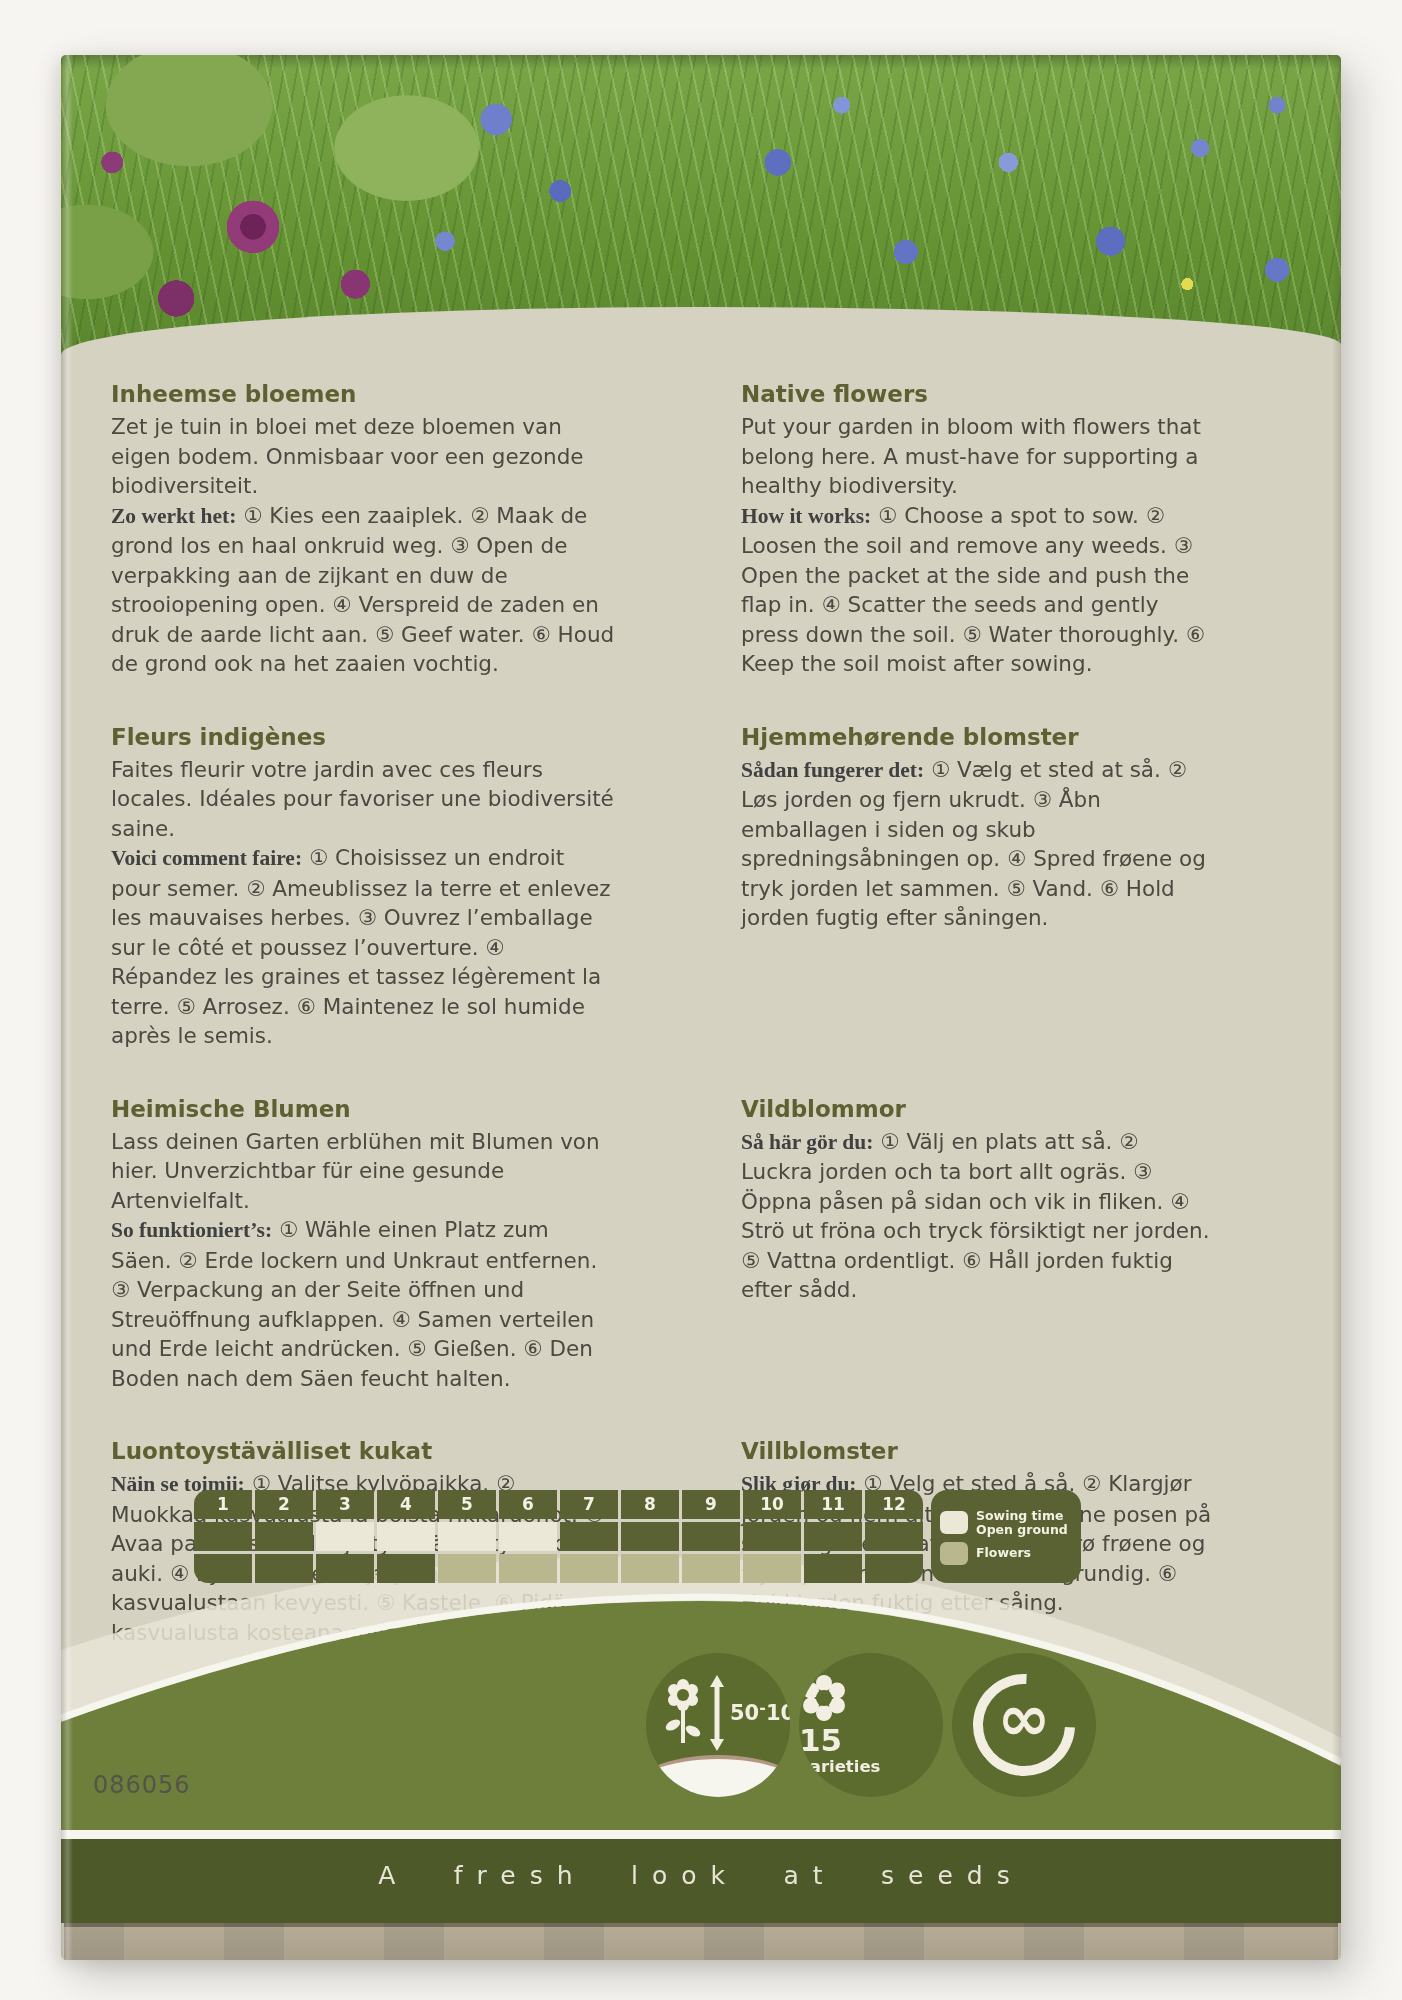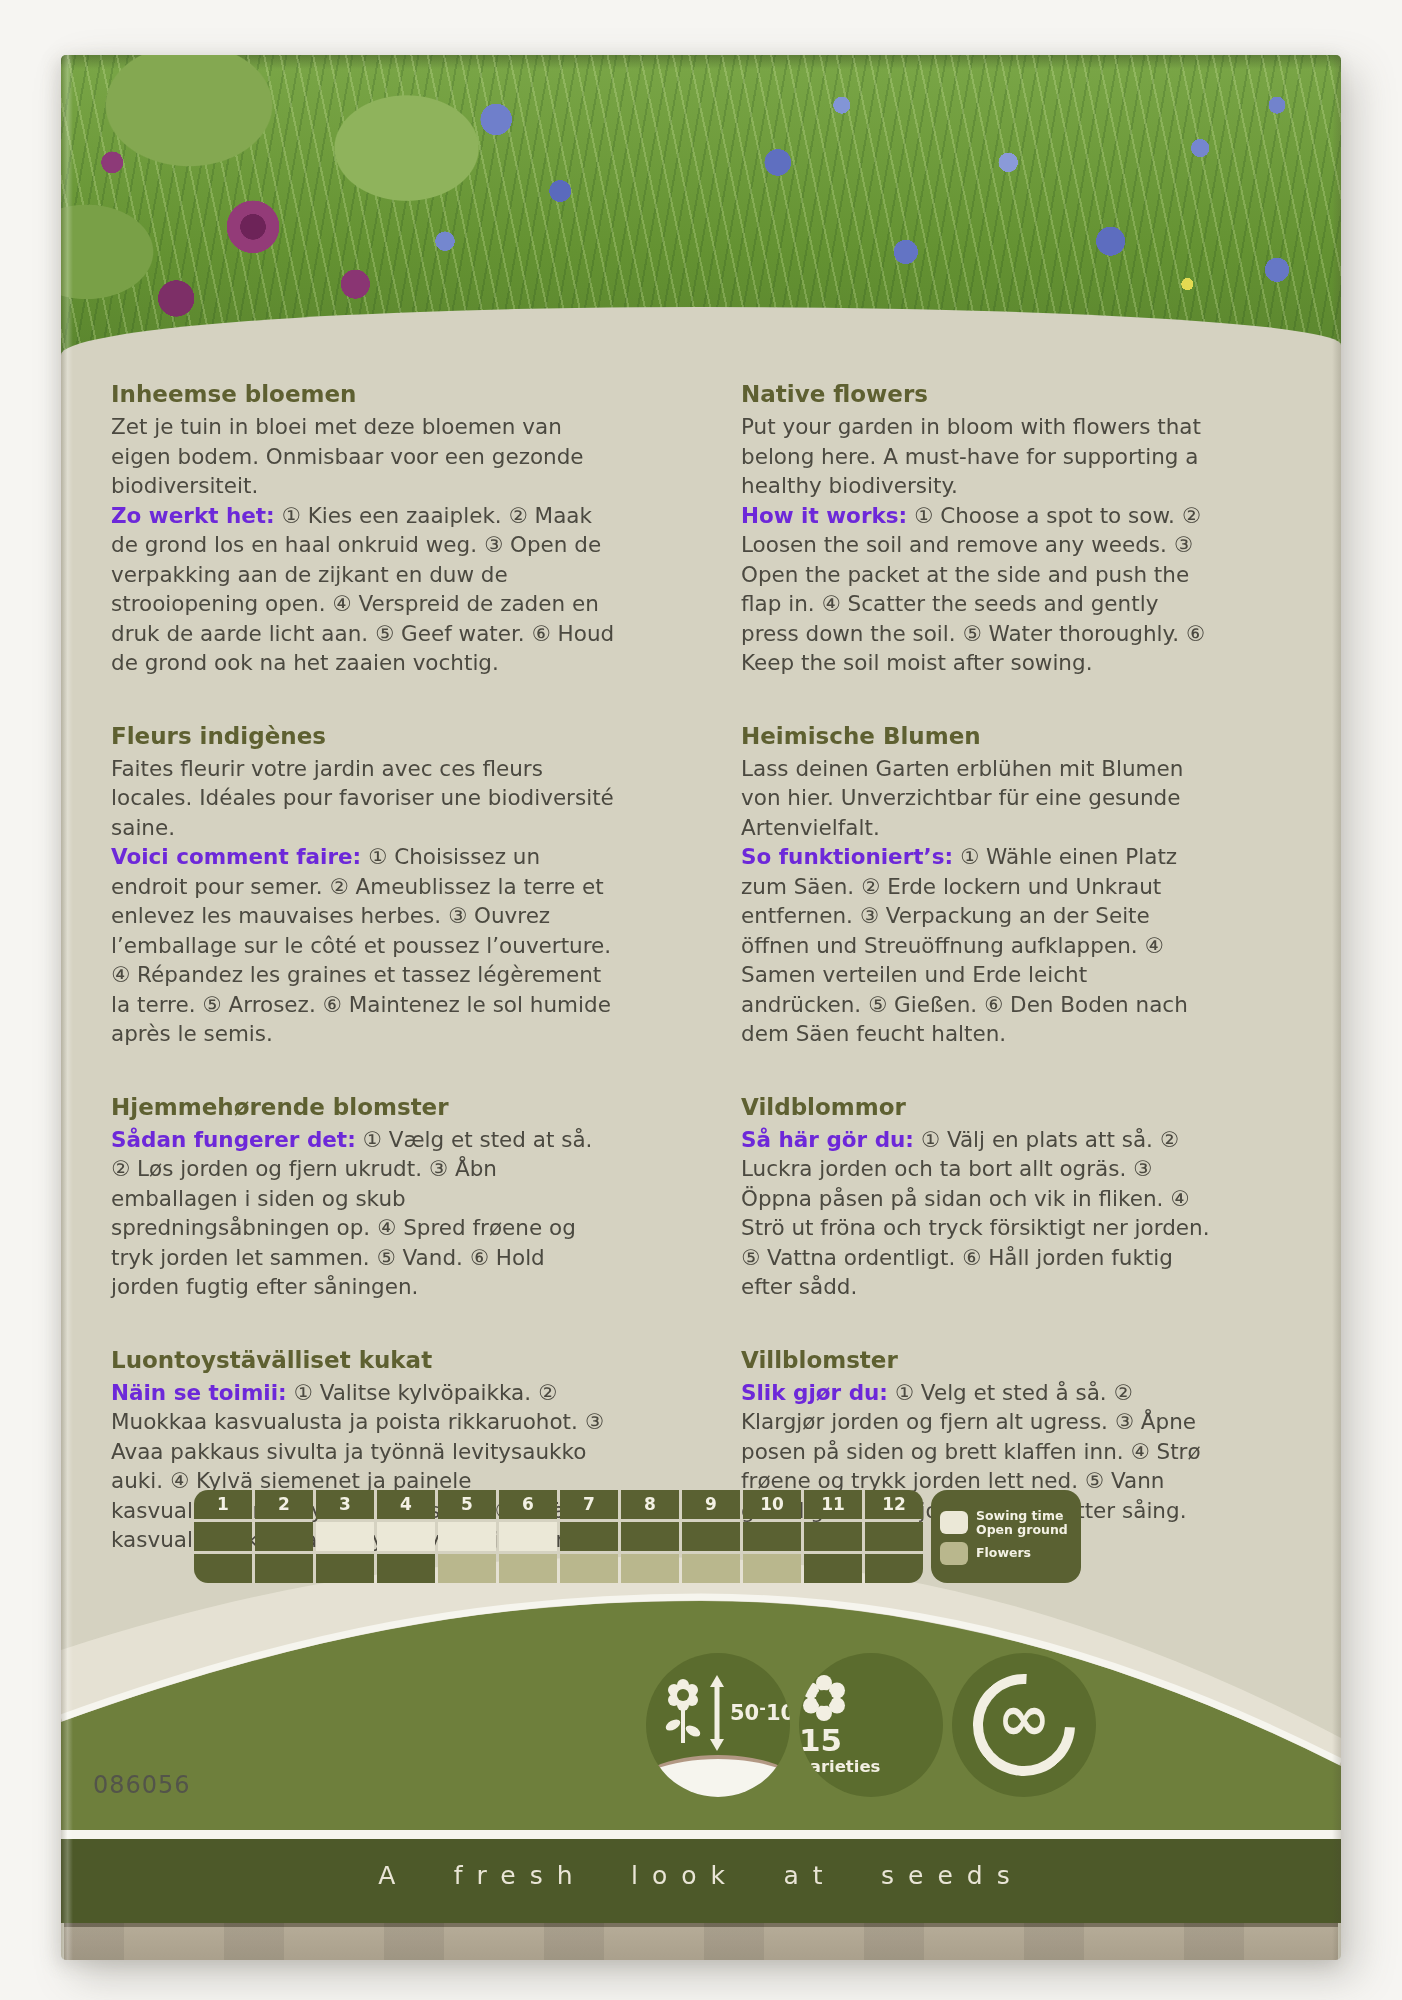"Zo werkt het:" .lang-block .lead { color: #6d28d9 -> #404040; font-family: none -> Liberation Serif, serif }
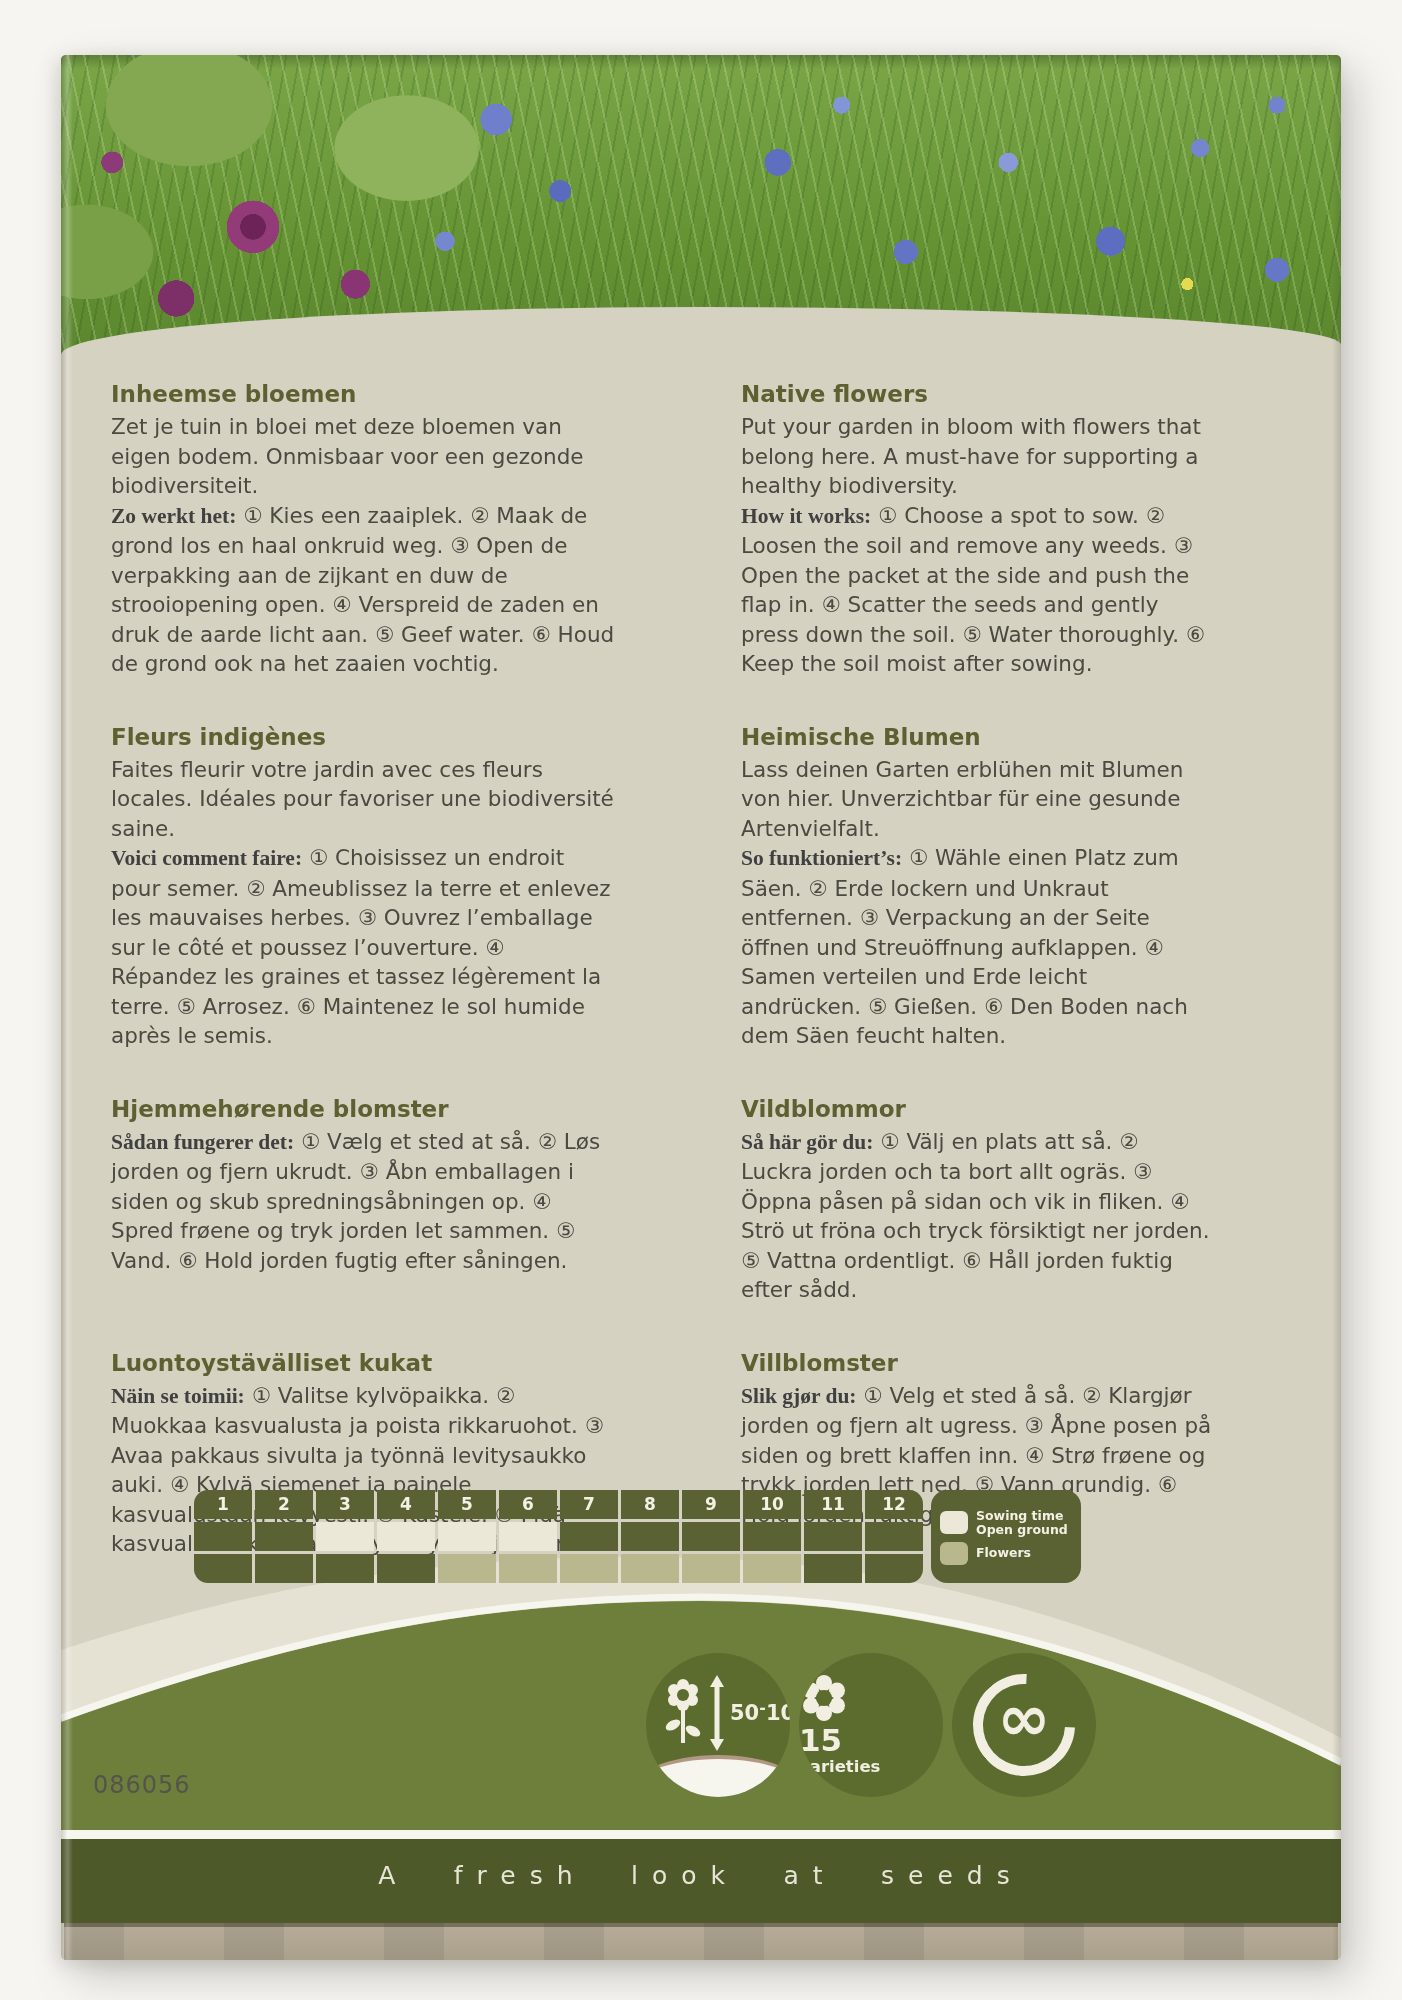"Heimische Blumen" section.lang-block { order: before "Hjemmehørende blomster" -> after "Hjemmehørende blomster" }
